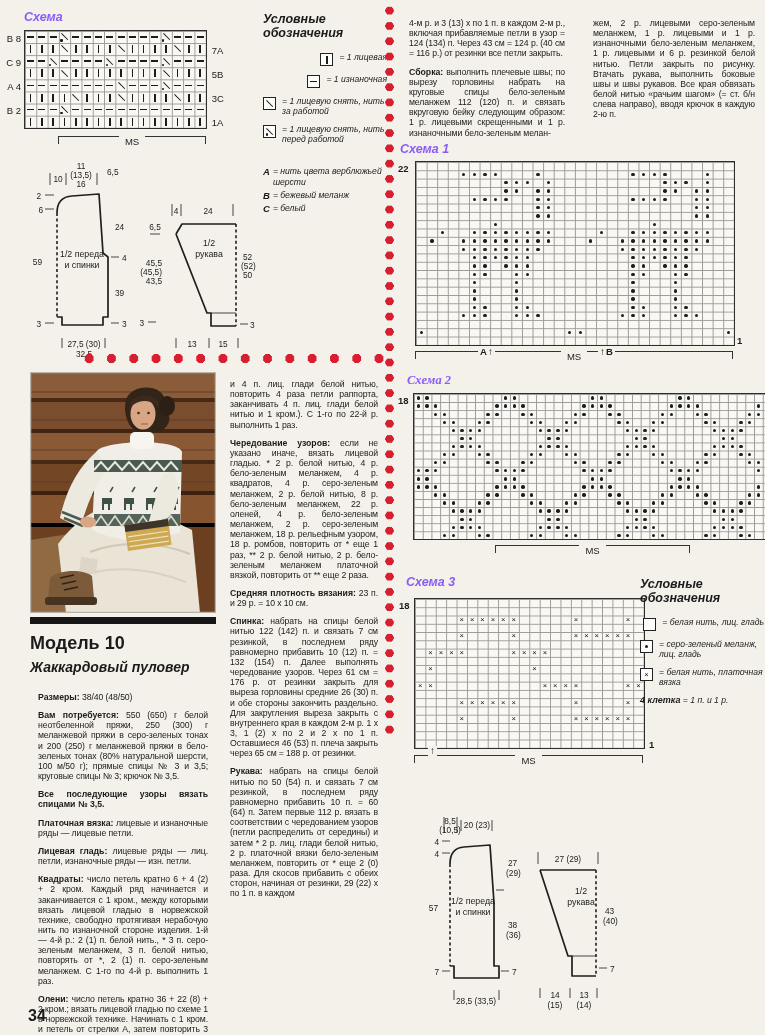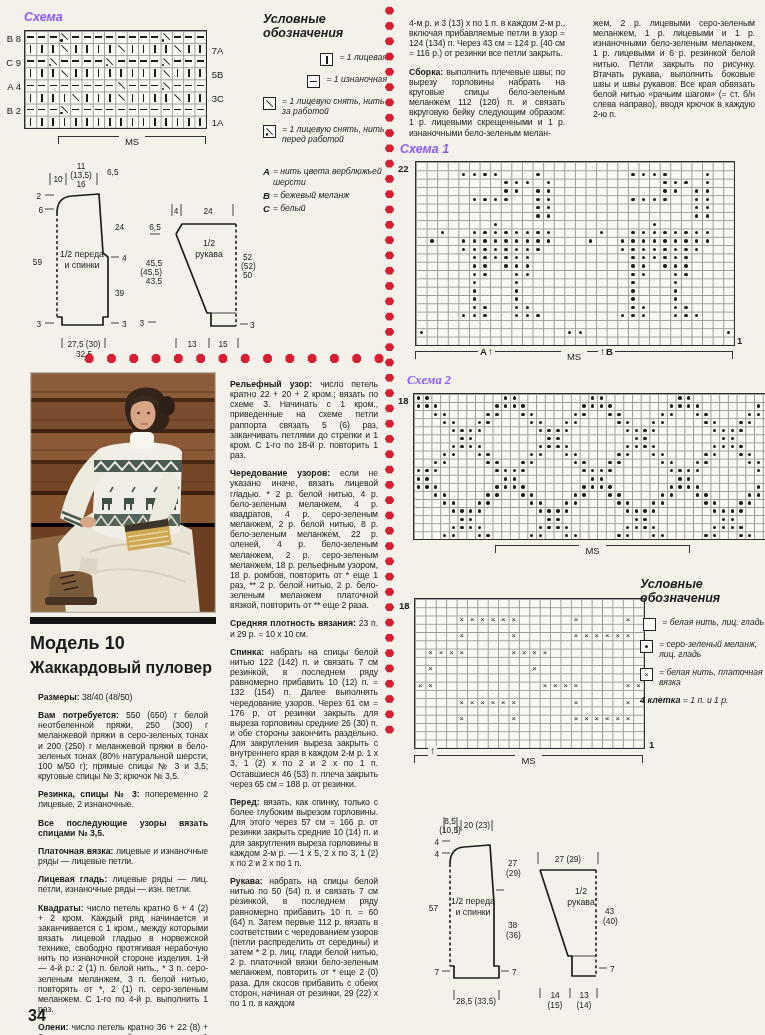"и 4 п. лиц. глади" p.para { html: none -> <p>и 4 п. лиц. глади белой нитью, повторить 4 раза петли раппорта, заканчивать 4 п. лиц. глади белой нитью и 1 кром.). С 1-го по 22-й р. выполнить 1 раз.</p> }
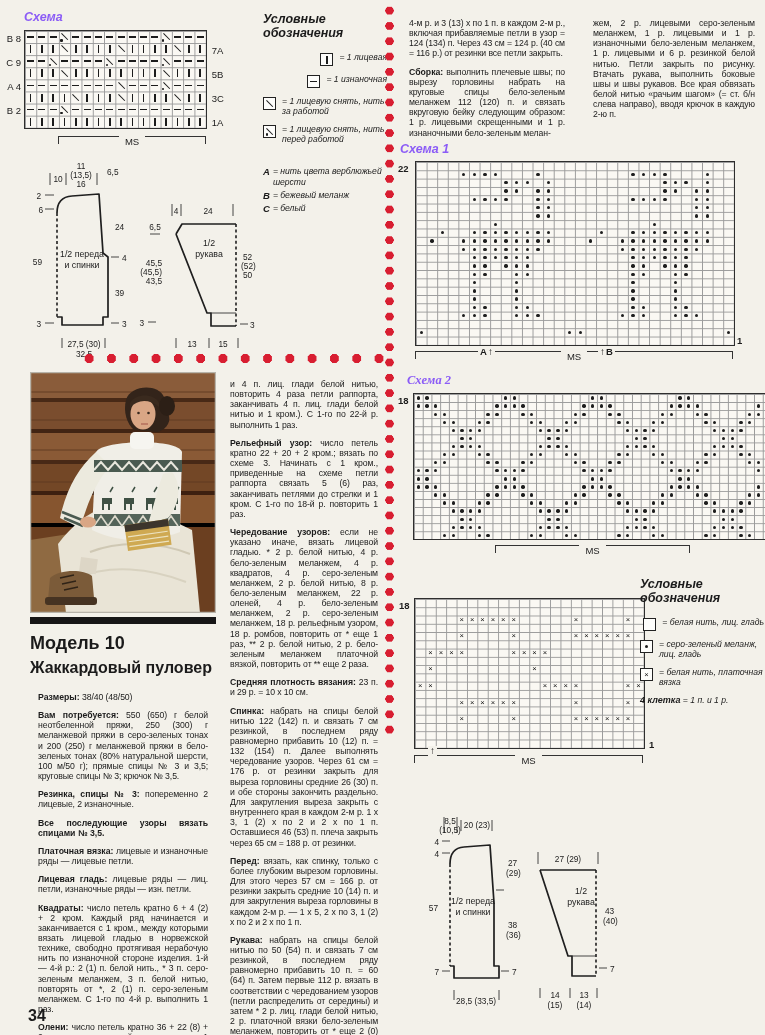"Рельефный узор: число петель кратно" p.para { html: <p><b>Рельефный узор: </b>число петель кратно 22 + 20 + 2 кром.; вязать по схеме 3. Начинать с 1 кром., приведенные на схеме петли раппорта связать 5 (6) раз, заканчивать петлями до стрелки и 1 кром. С 1-го по 18-й р. повторить 1 раз.</p> -> none }
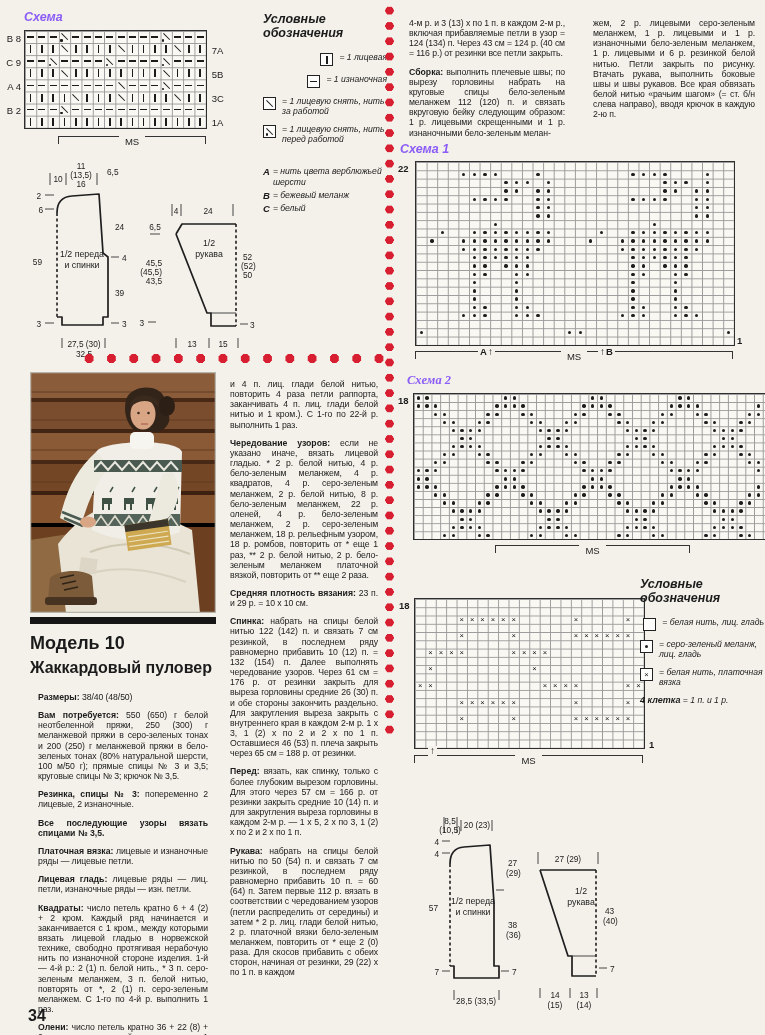"Схема 3" div.chart-title { html: none -> <div>Схема 3</div> }
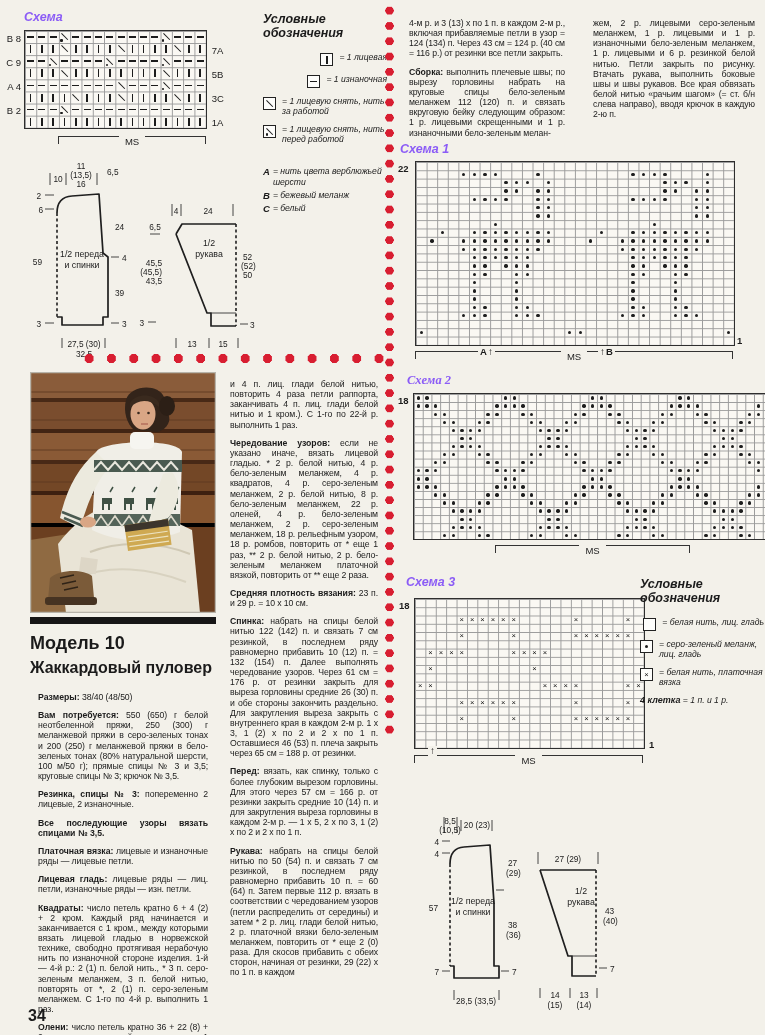"Жаккардовый пуловер" #leftcol h2 { font-size: 16px -> 14px; font-style: none -> italic }
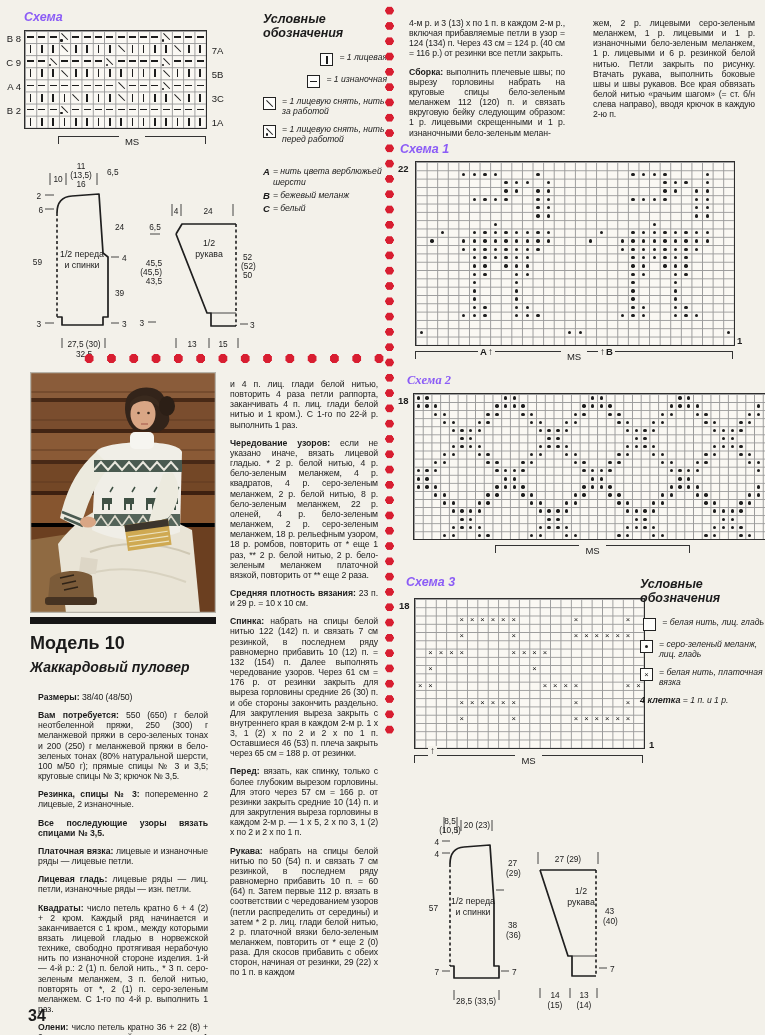"Перед: вязать, как спинку, только" p.para { html: <p><b>Перед: </b>вязать, как спинку, только с более глубоким вырезом горловины. Для этого через 57 см = 166 р. от резинки закрыть средние 10 (14) п. и для закругления выреза горловины в каждом 2-м р. — 1 x 5, 2 x по 3, 1 (2) x по 2 и 2 x по 1 п.</p> -> none }
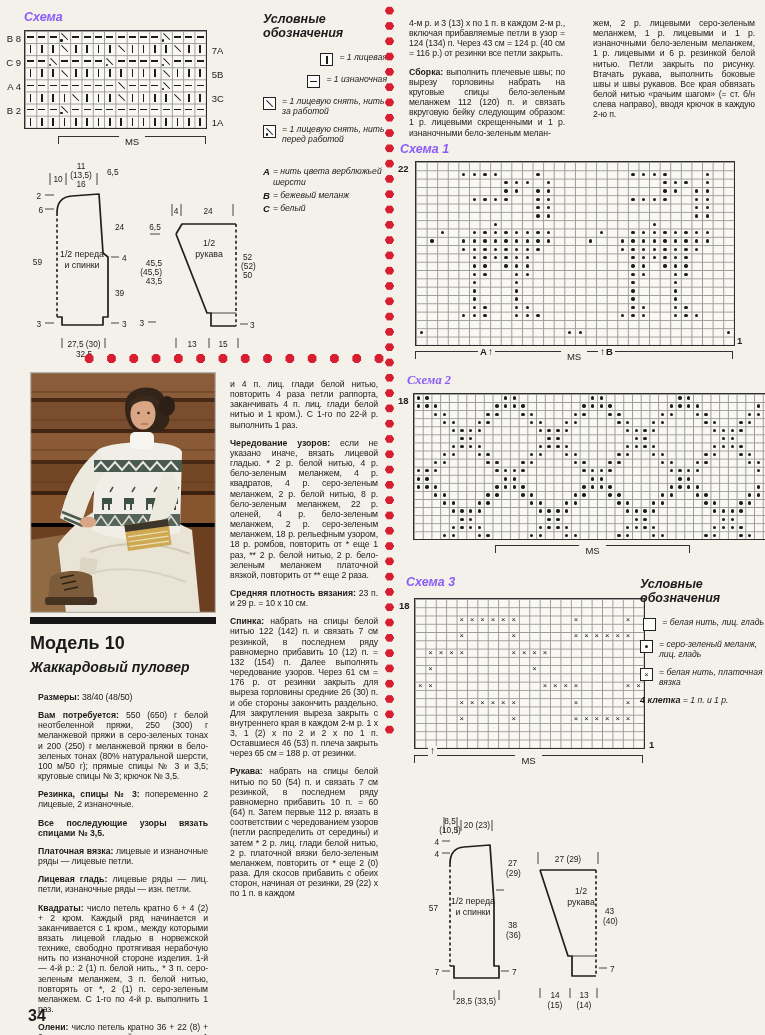"Резинка, спицы № 3: попеременно" p.para { html: <p><b>Резинка, спицы № 3: </b>попеременно 2 лицевые, 2 изнаночные.</p> -> none }
